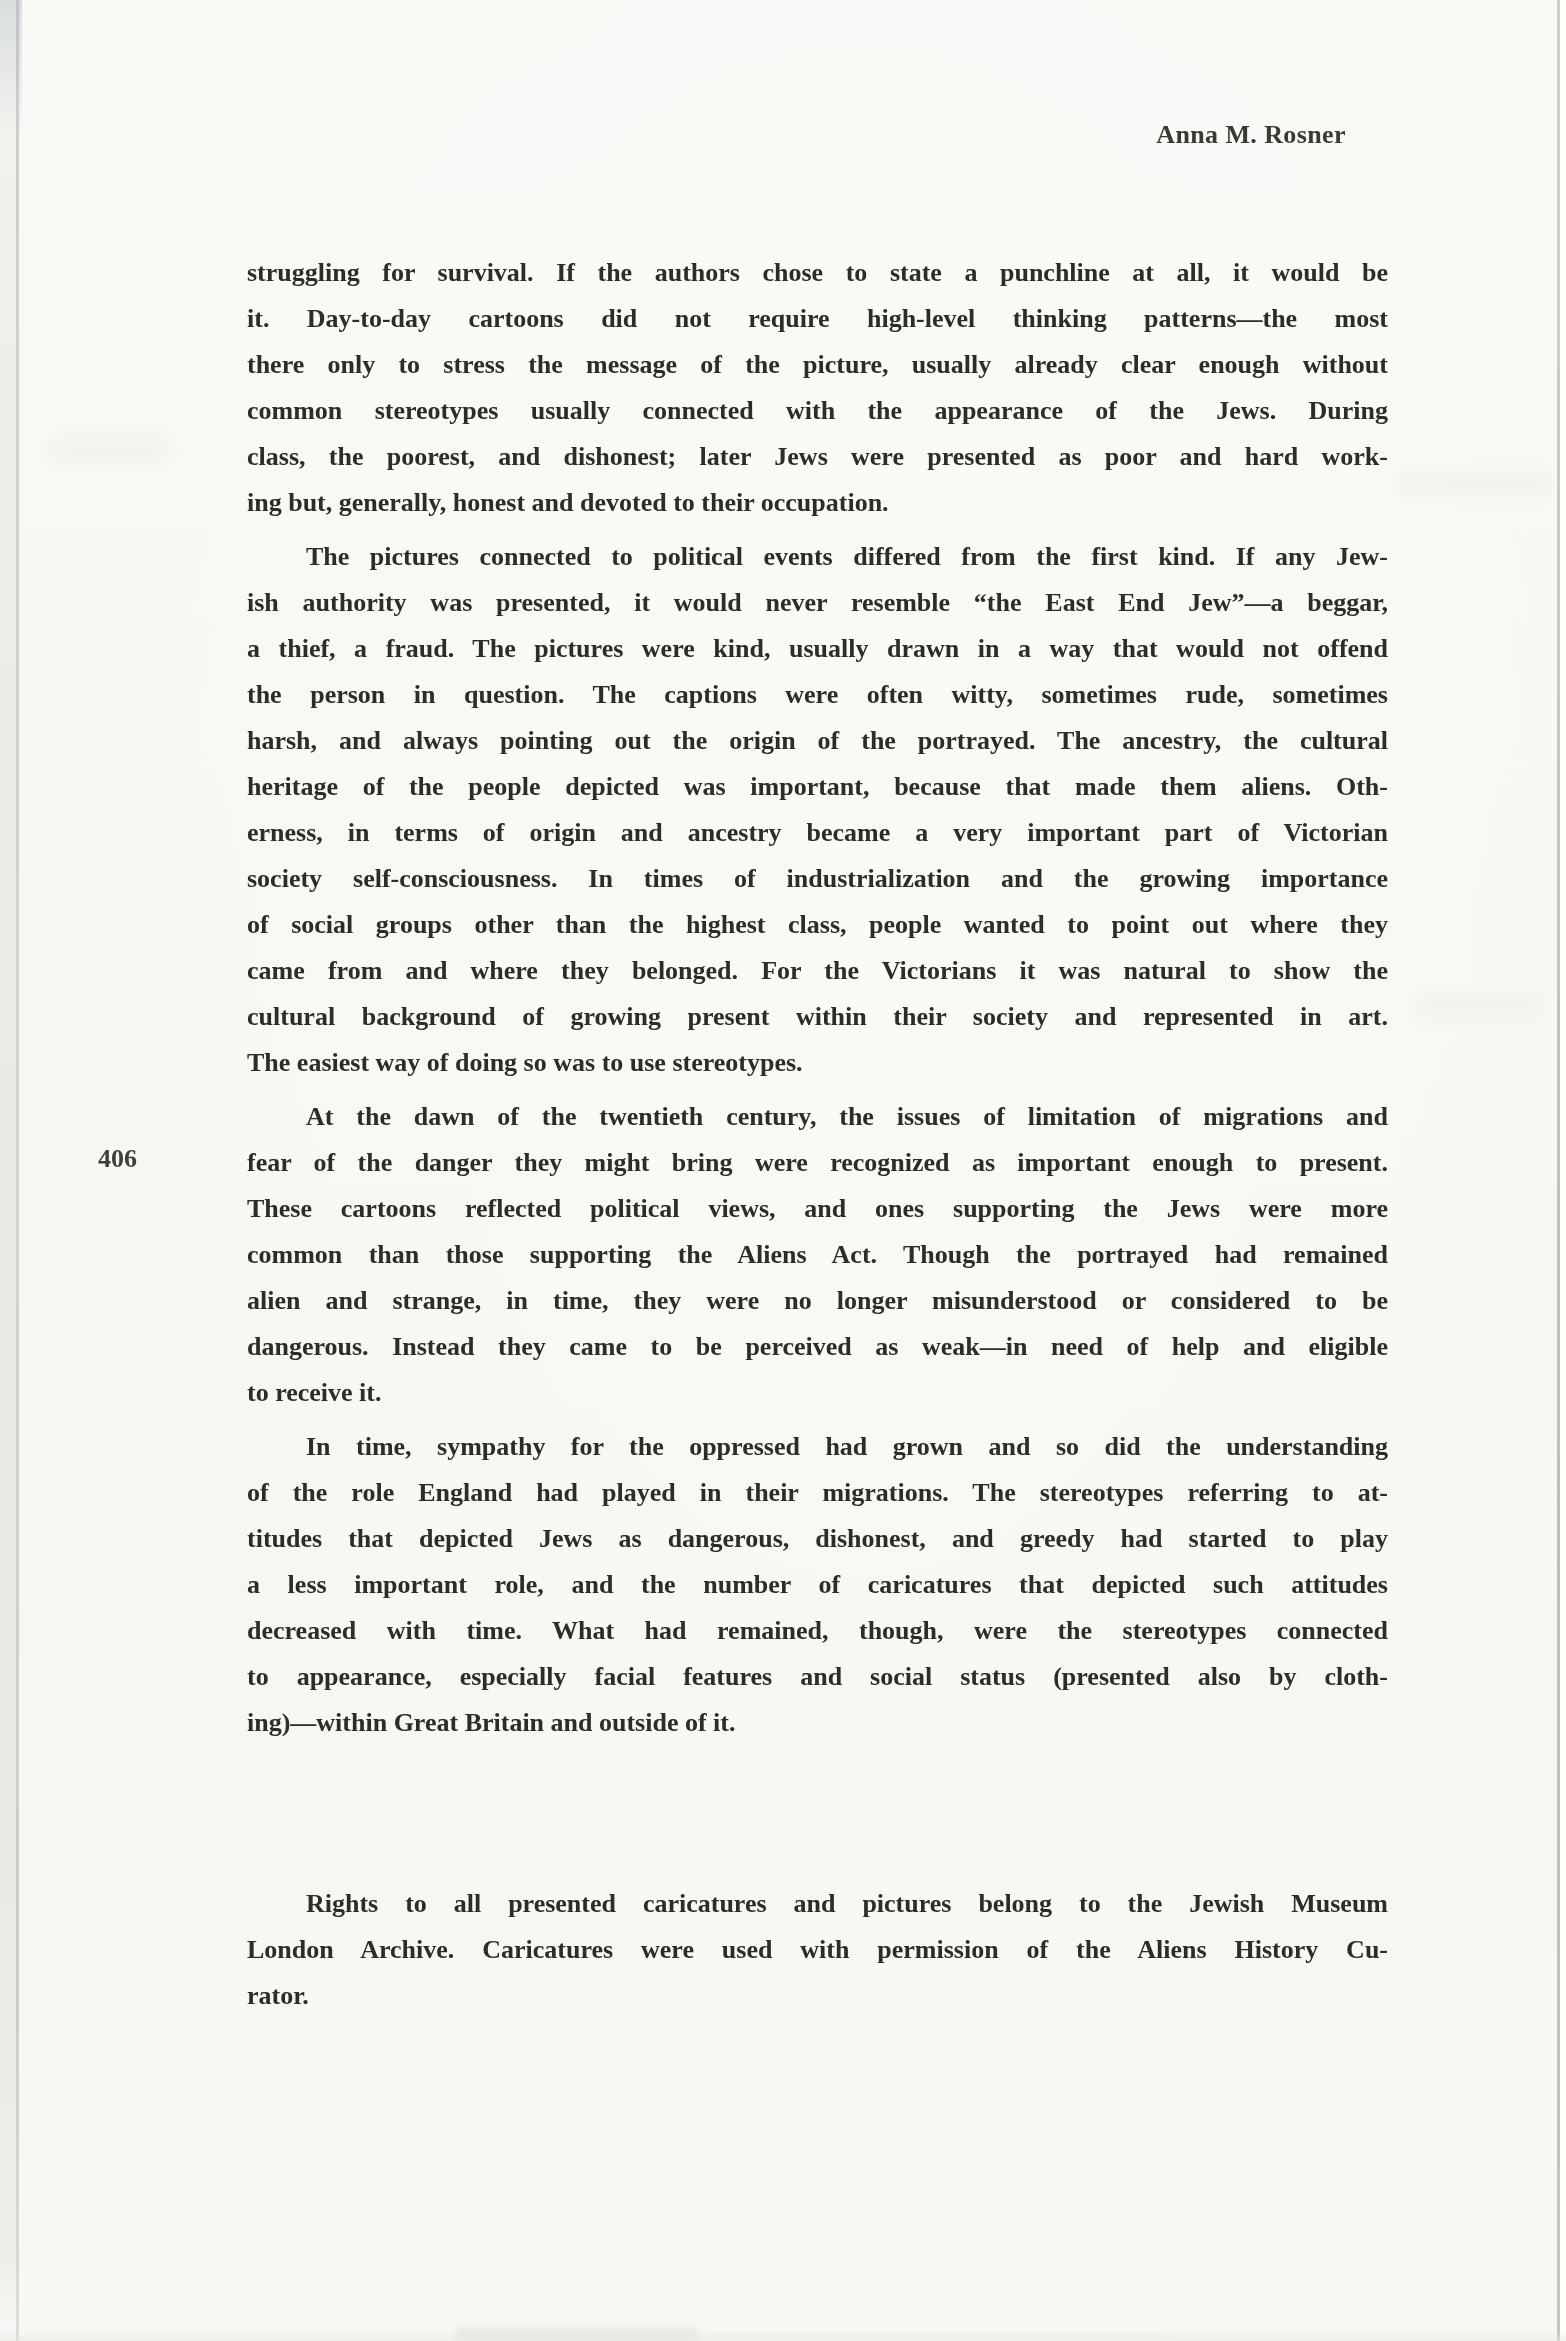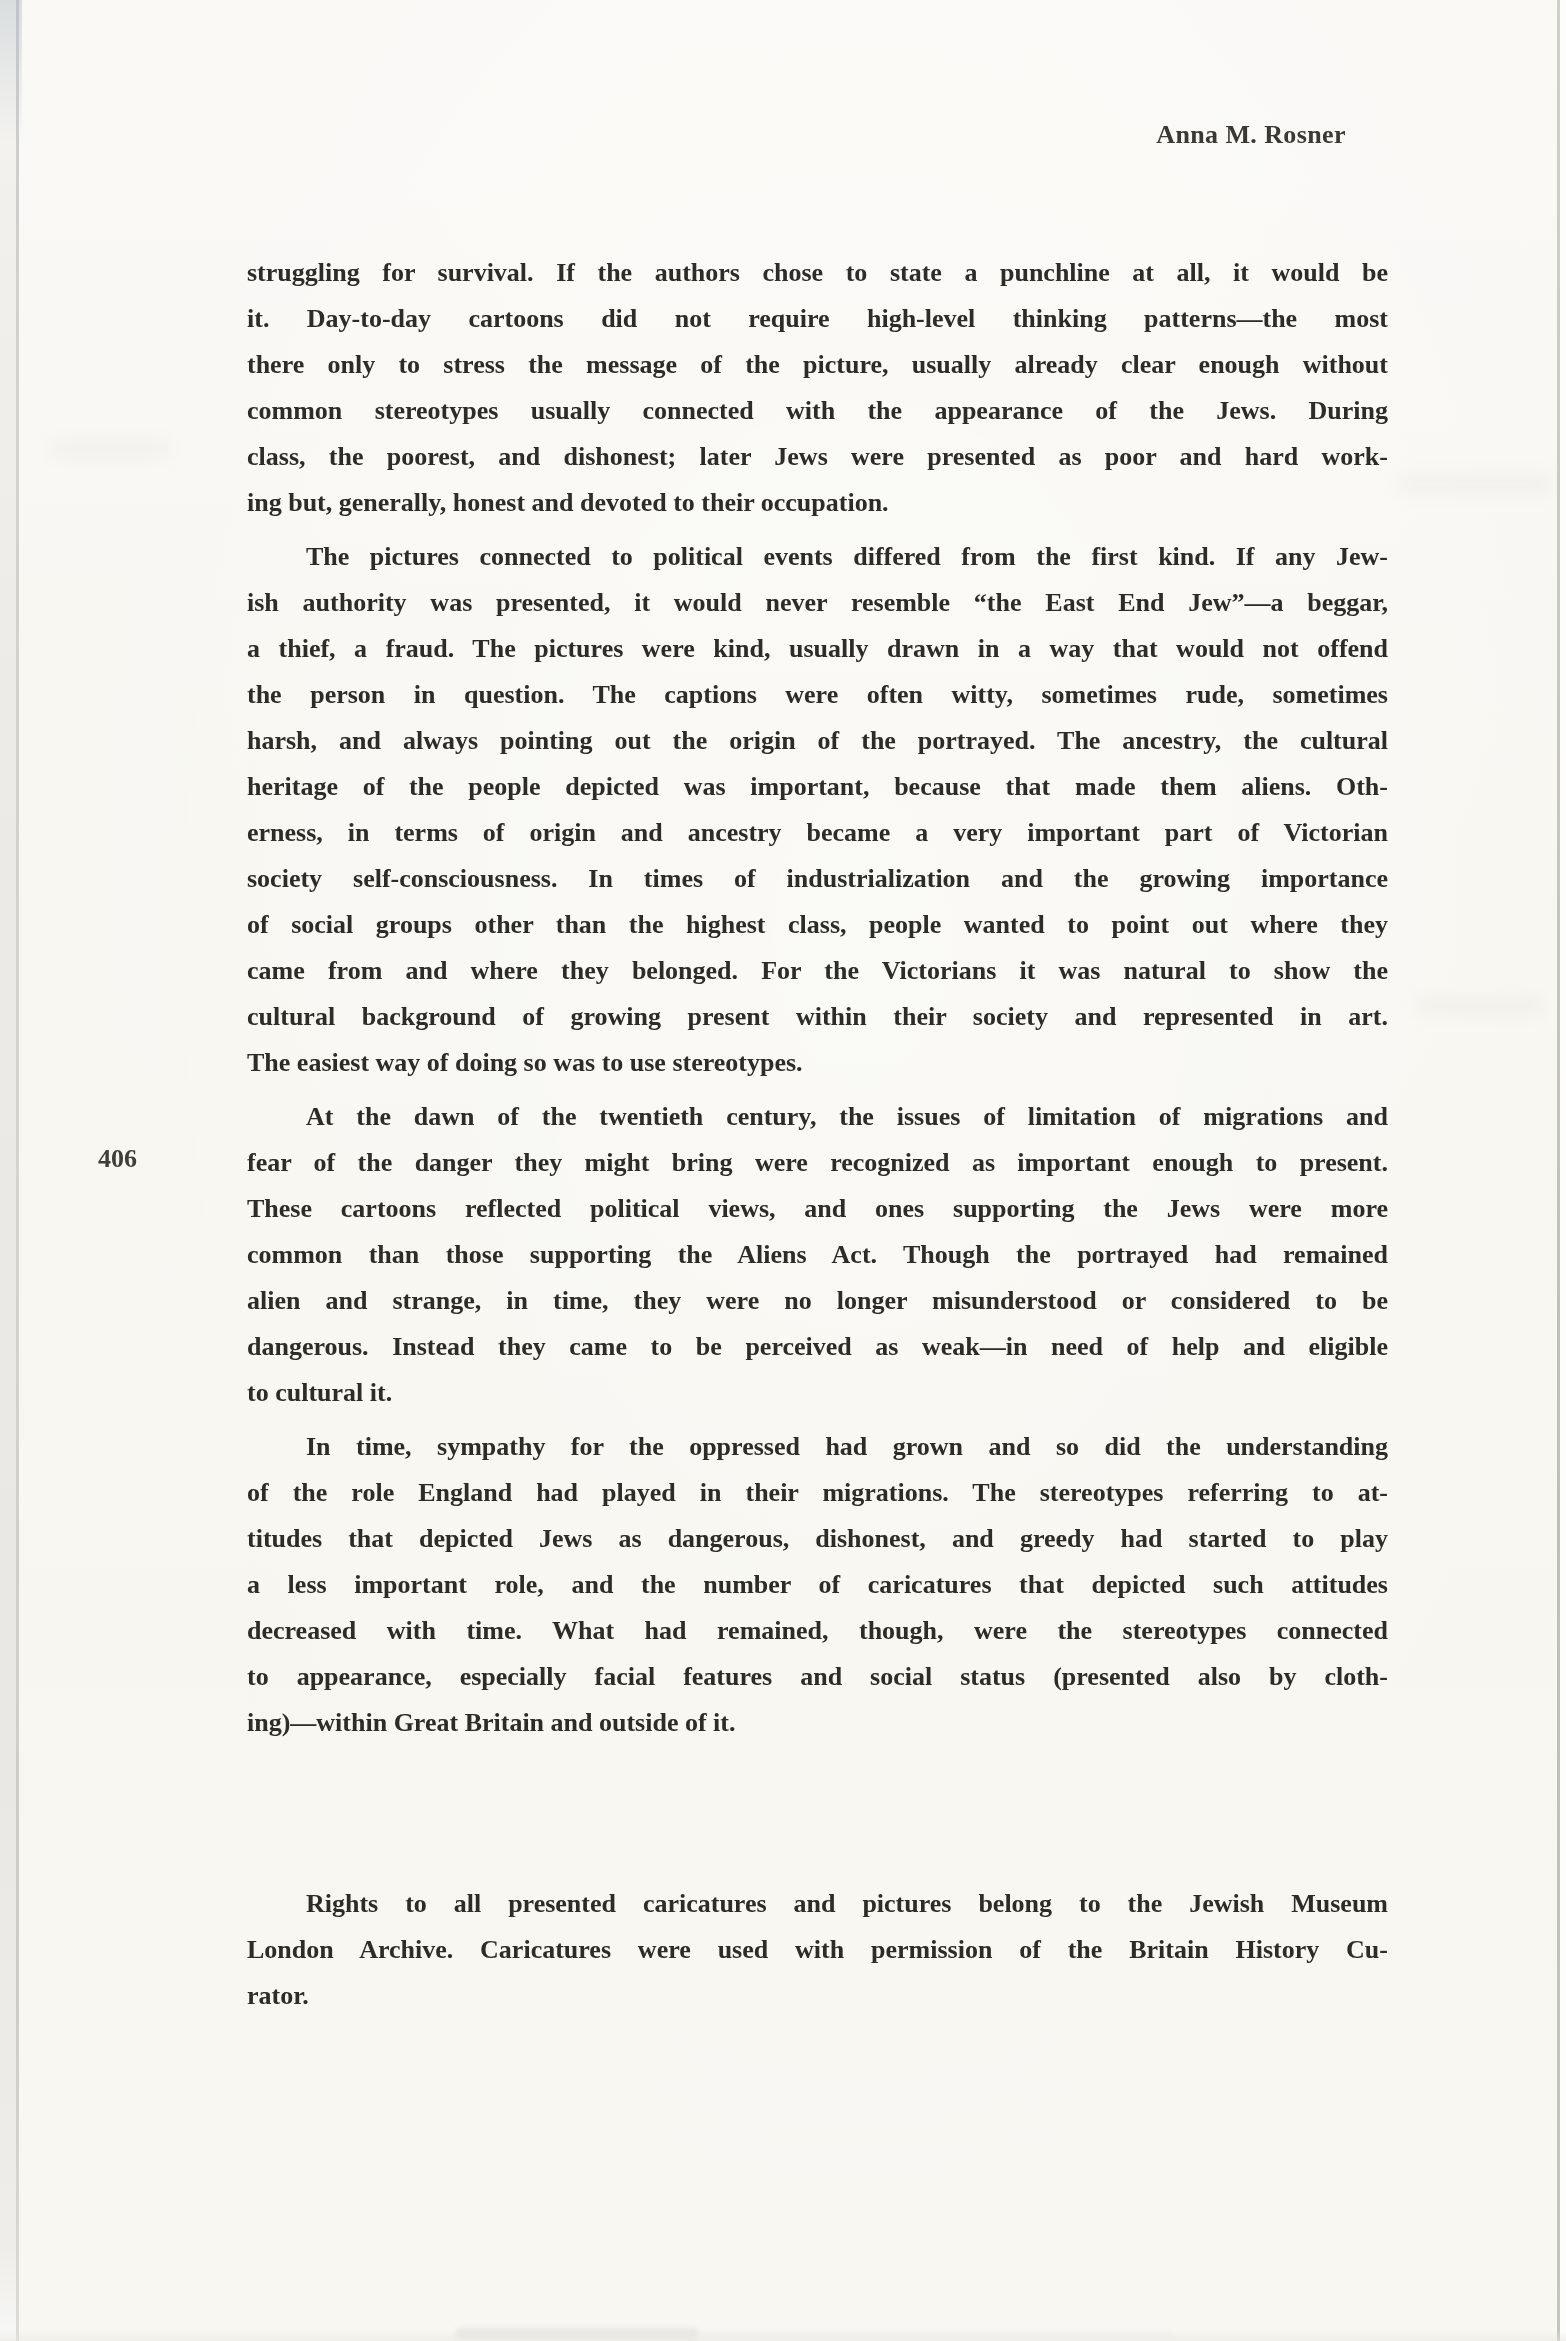"to cultural it." div.line { text: cultural -> receive }
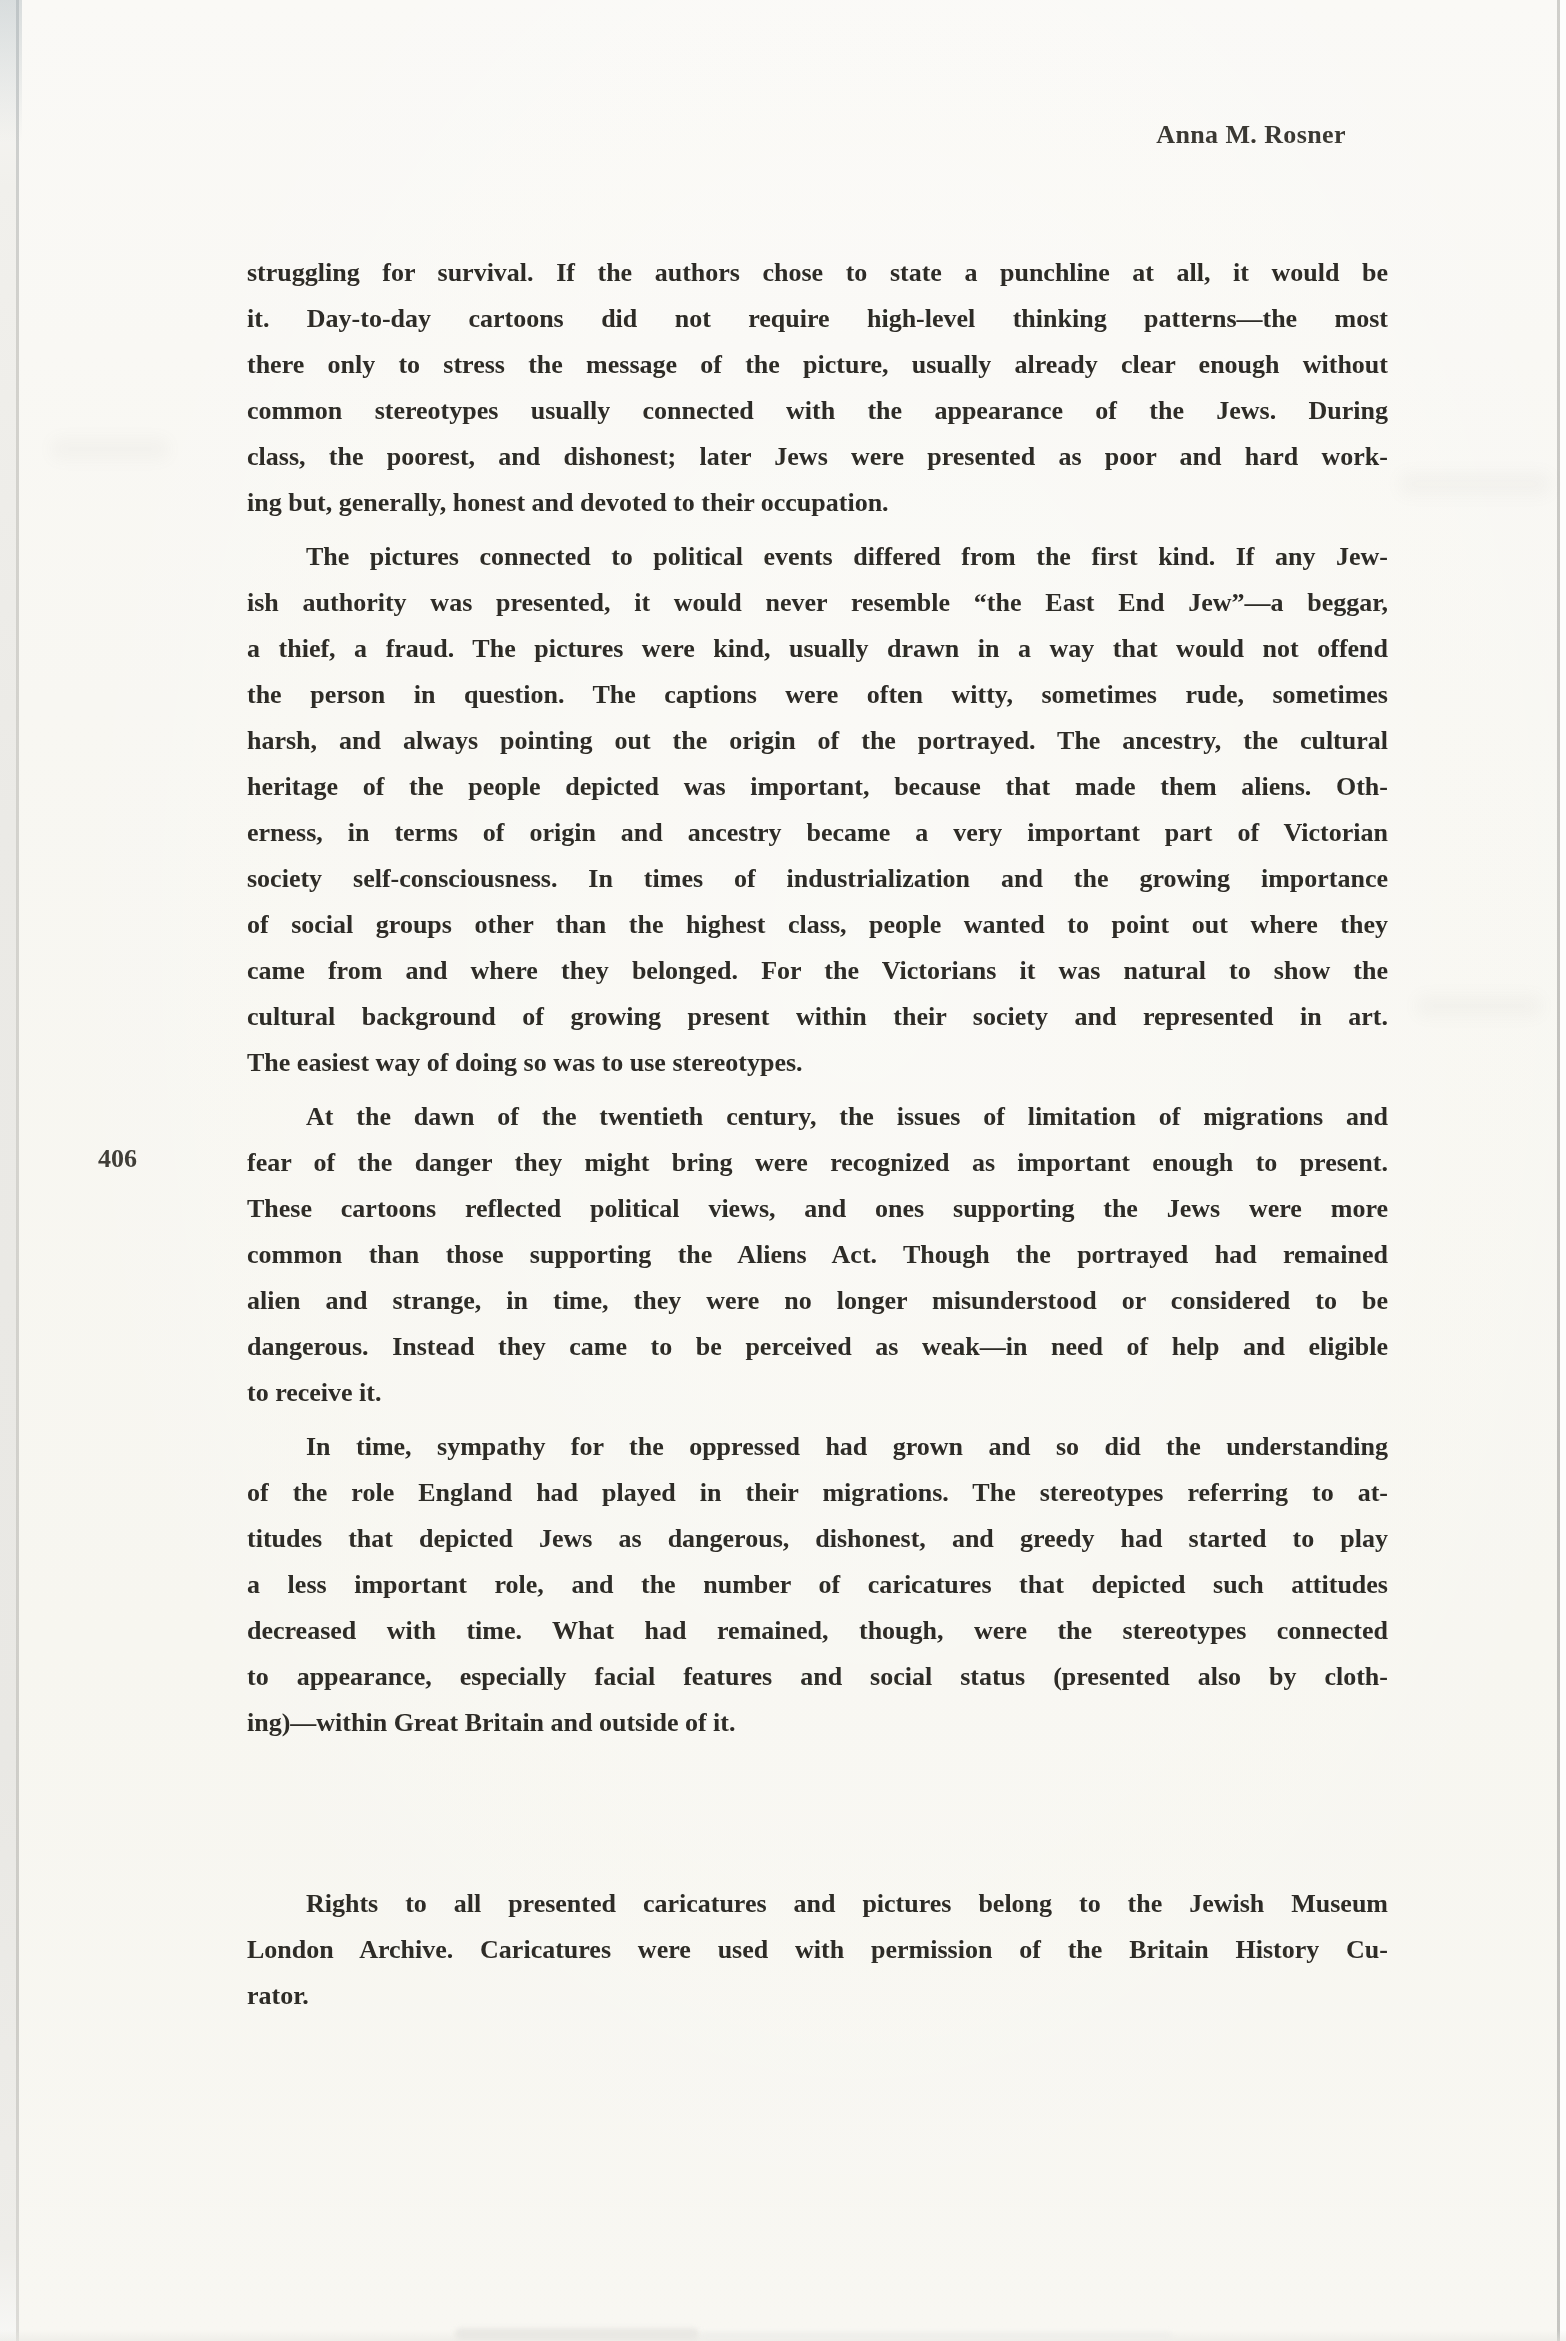"London Archive. Caricatures were used" div.line { text: Britain -> Aliens }
